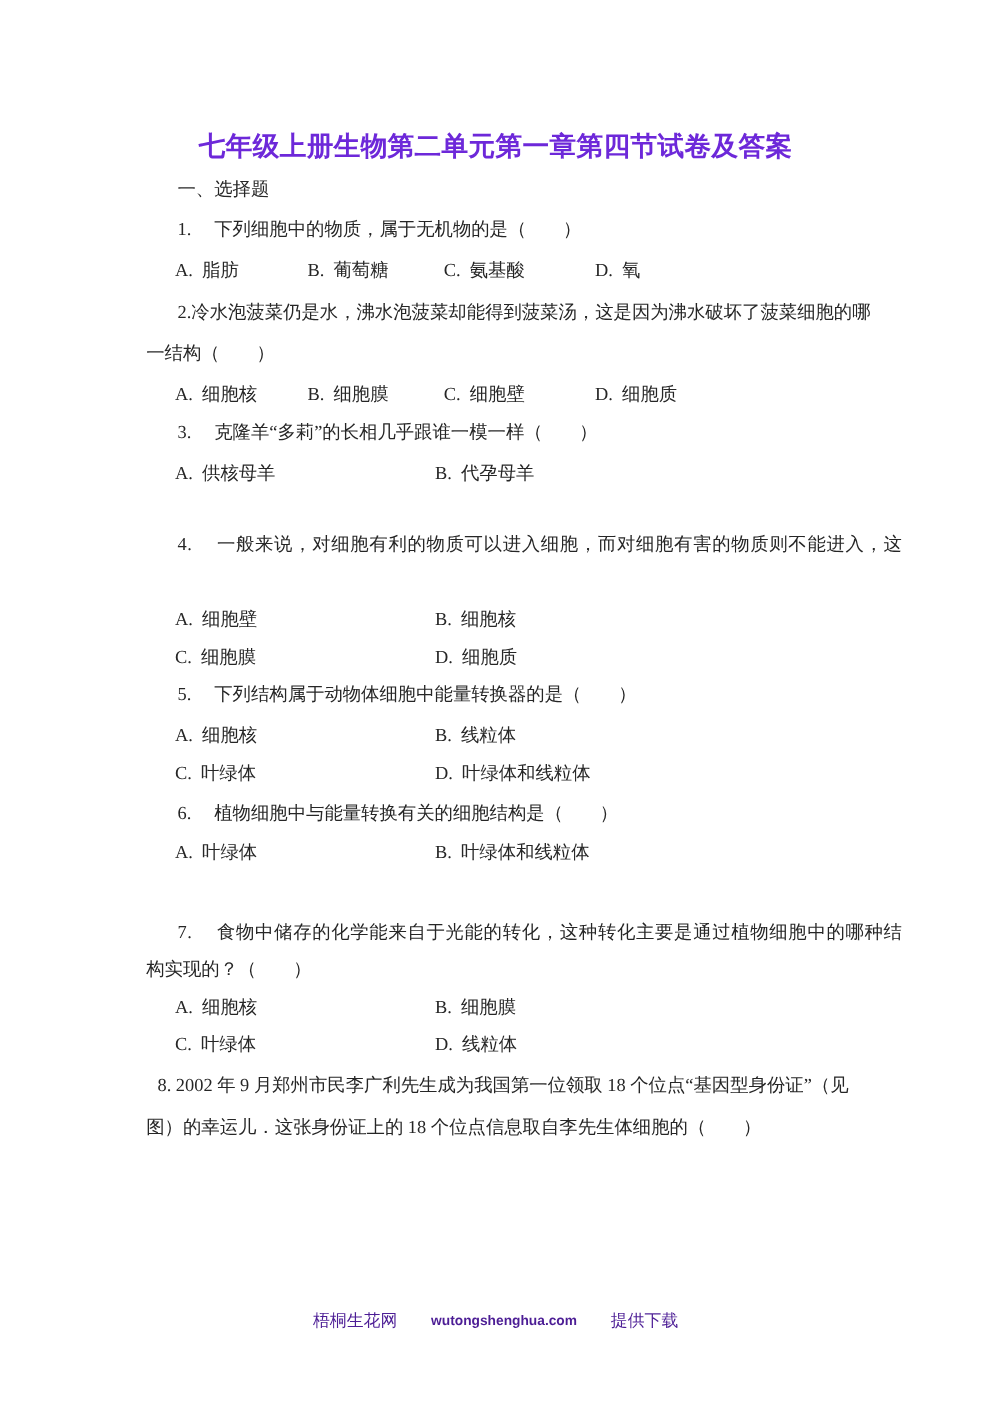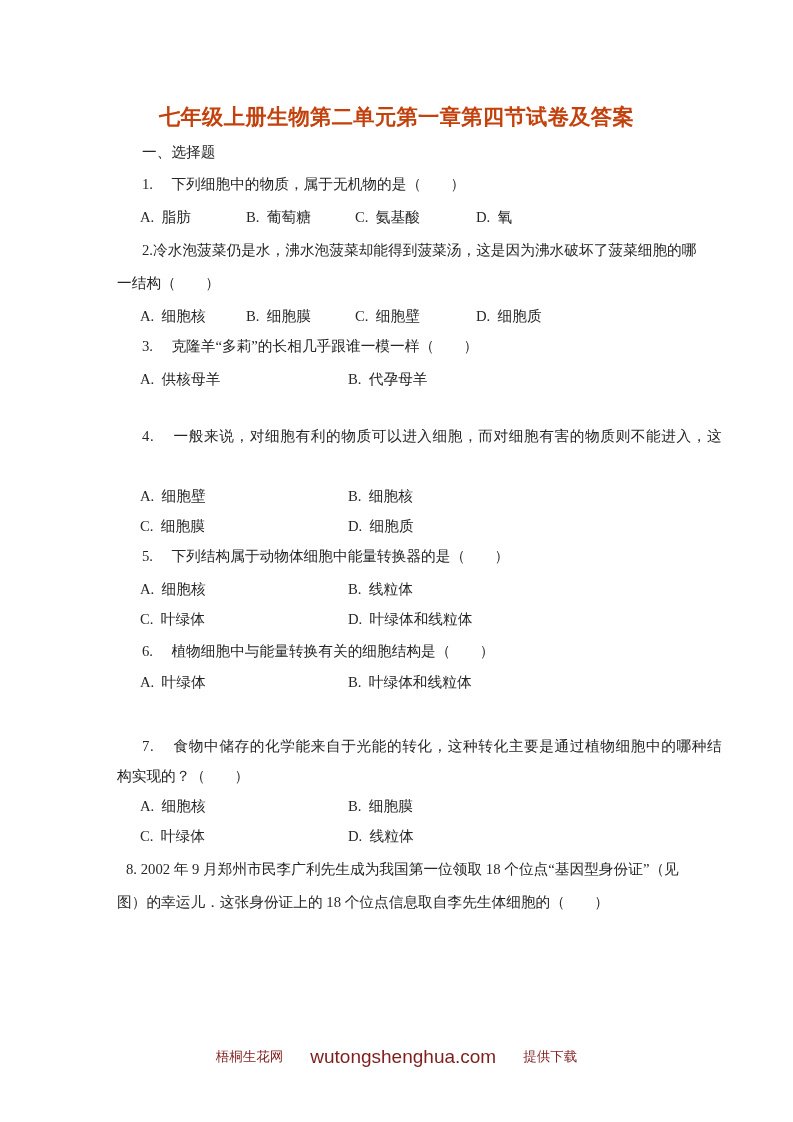"七年级上册生物第二单元第一章第四节试卷及答案" .title { color: #c2410c -> #6d28d9 }
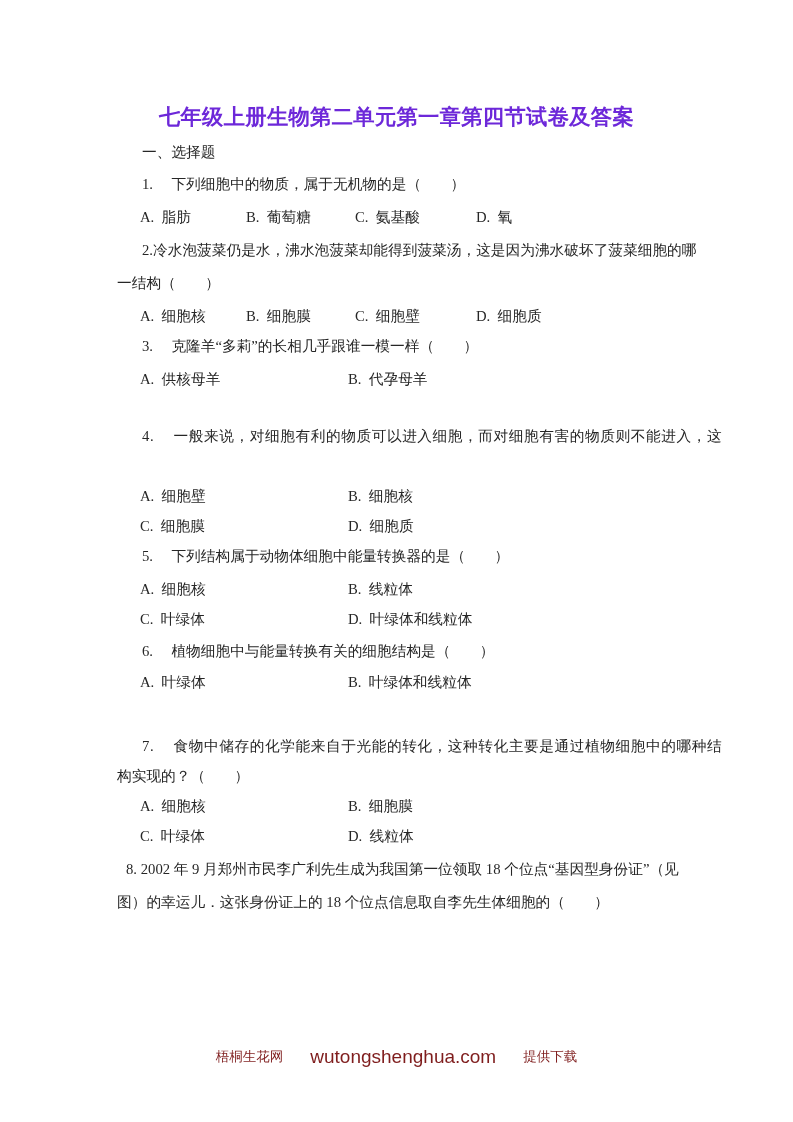"梧桐生花网" .footer { color: #7f1d1d -> #4c1d95 }
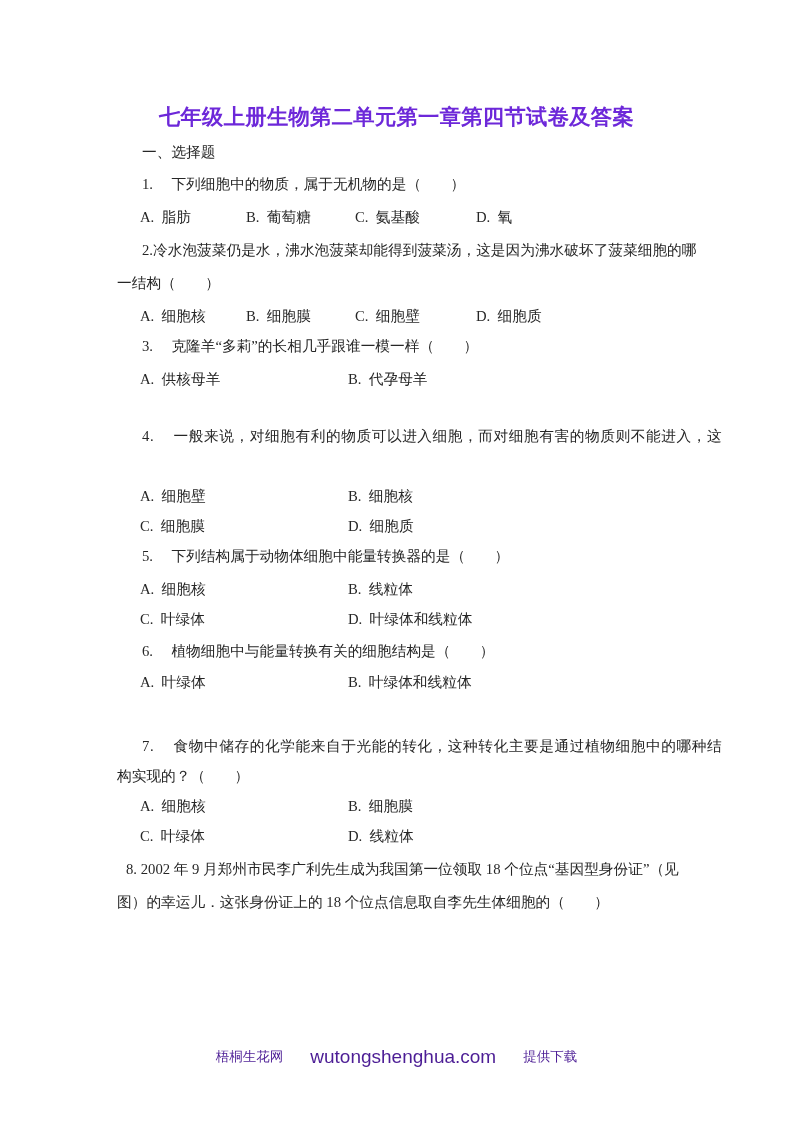"wutongshenghua.com" .footer .url { font-size: 19px -> 11px; font-weight: 400 -> 700 }
